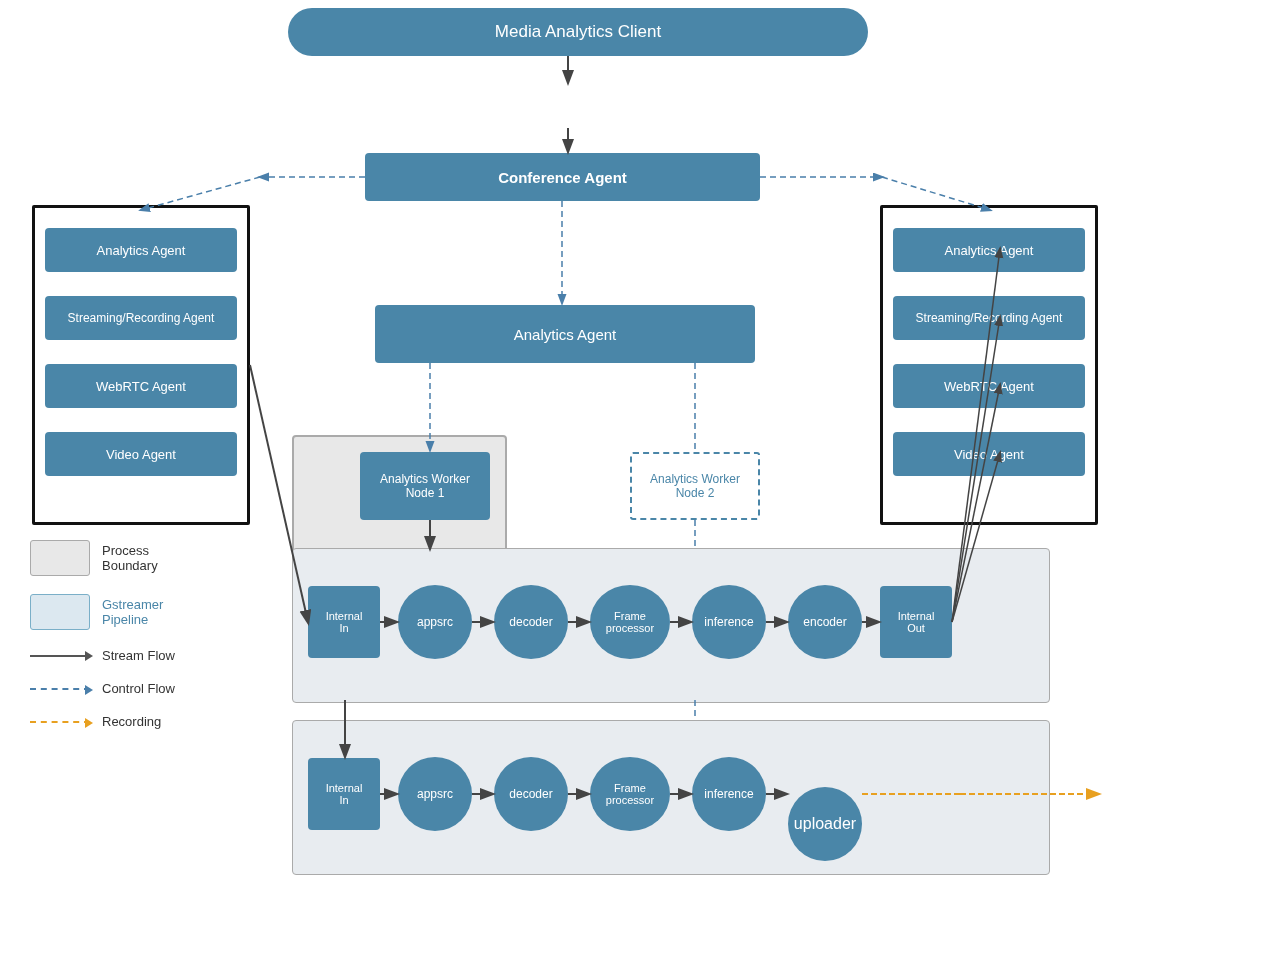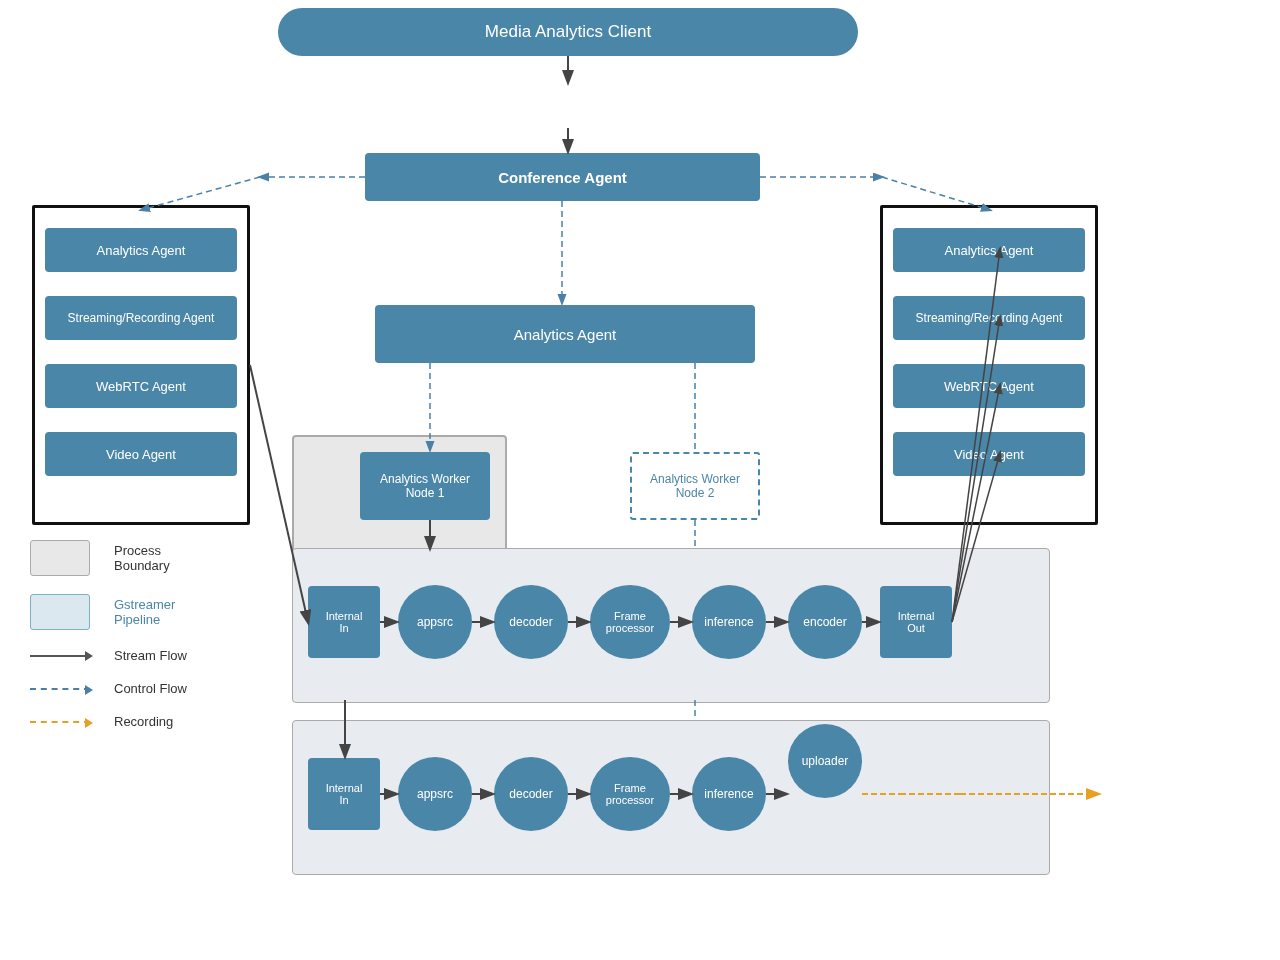"Media Analytics Client" div.box { left: 278px -> 288px }
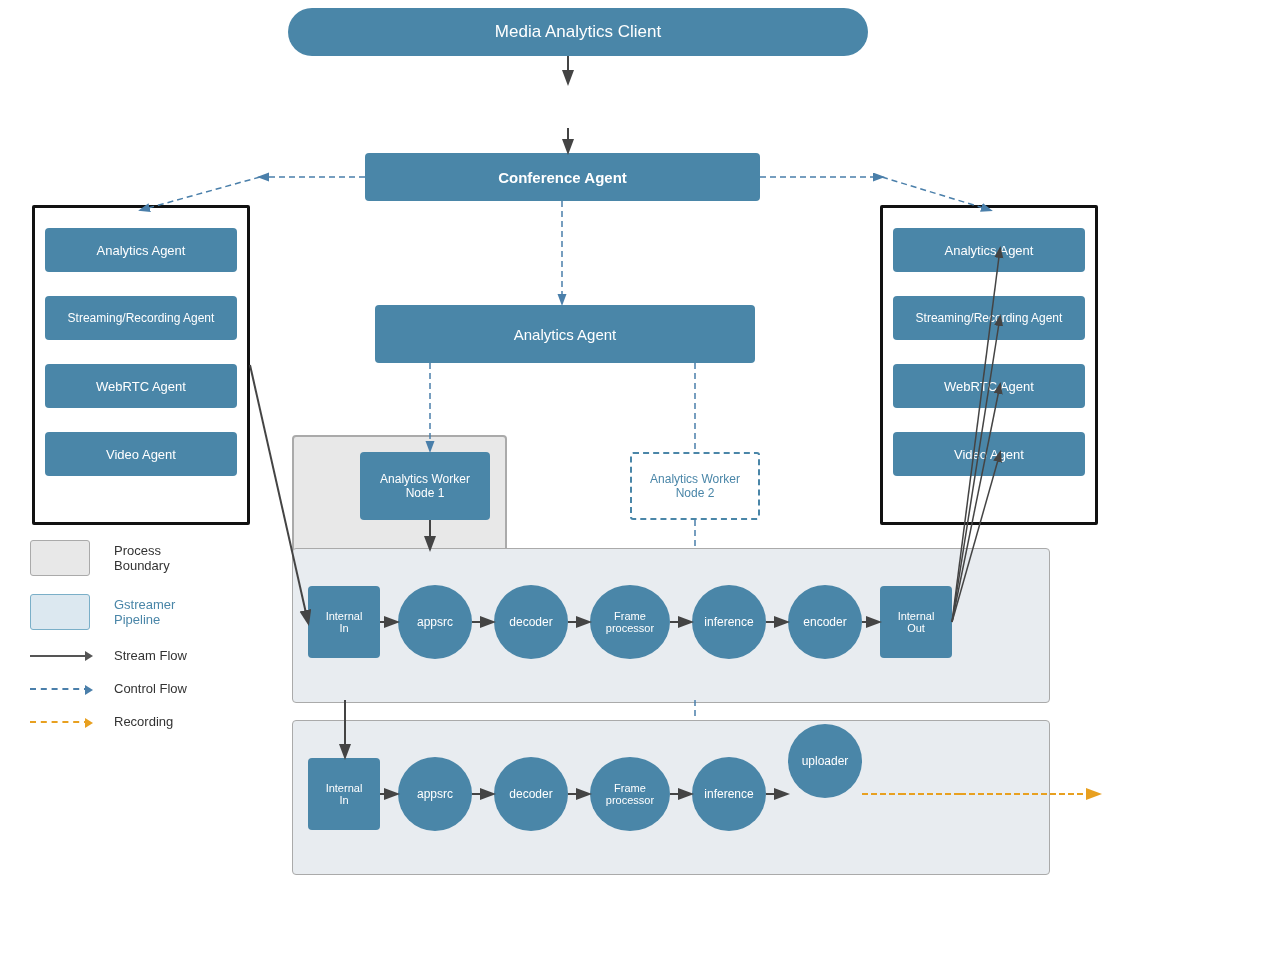"Process" .legend-label { margin-left: 24px -> 12px }
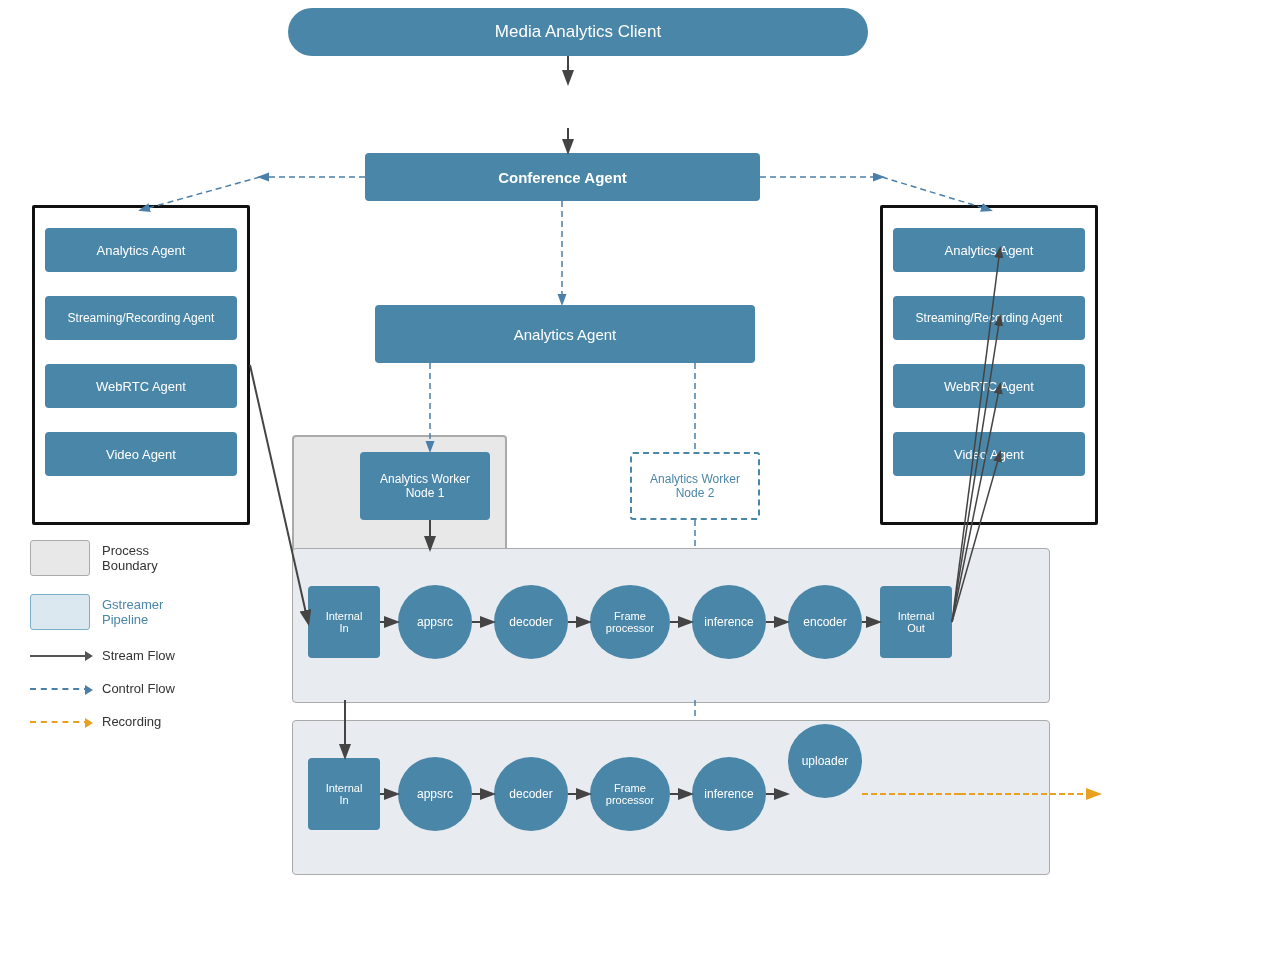"uploader" div.box { font-size: 12px -> 16px; top: 724px -> 787px }
